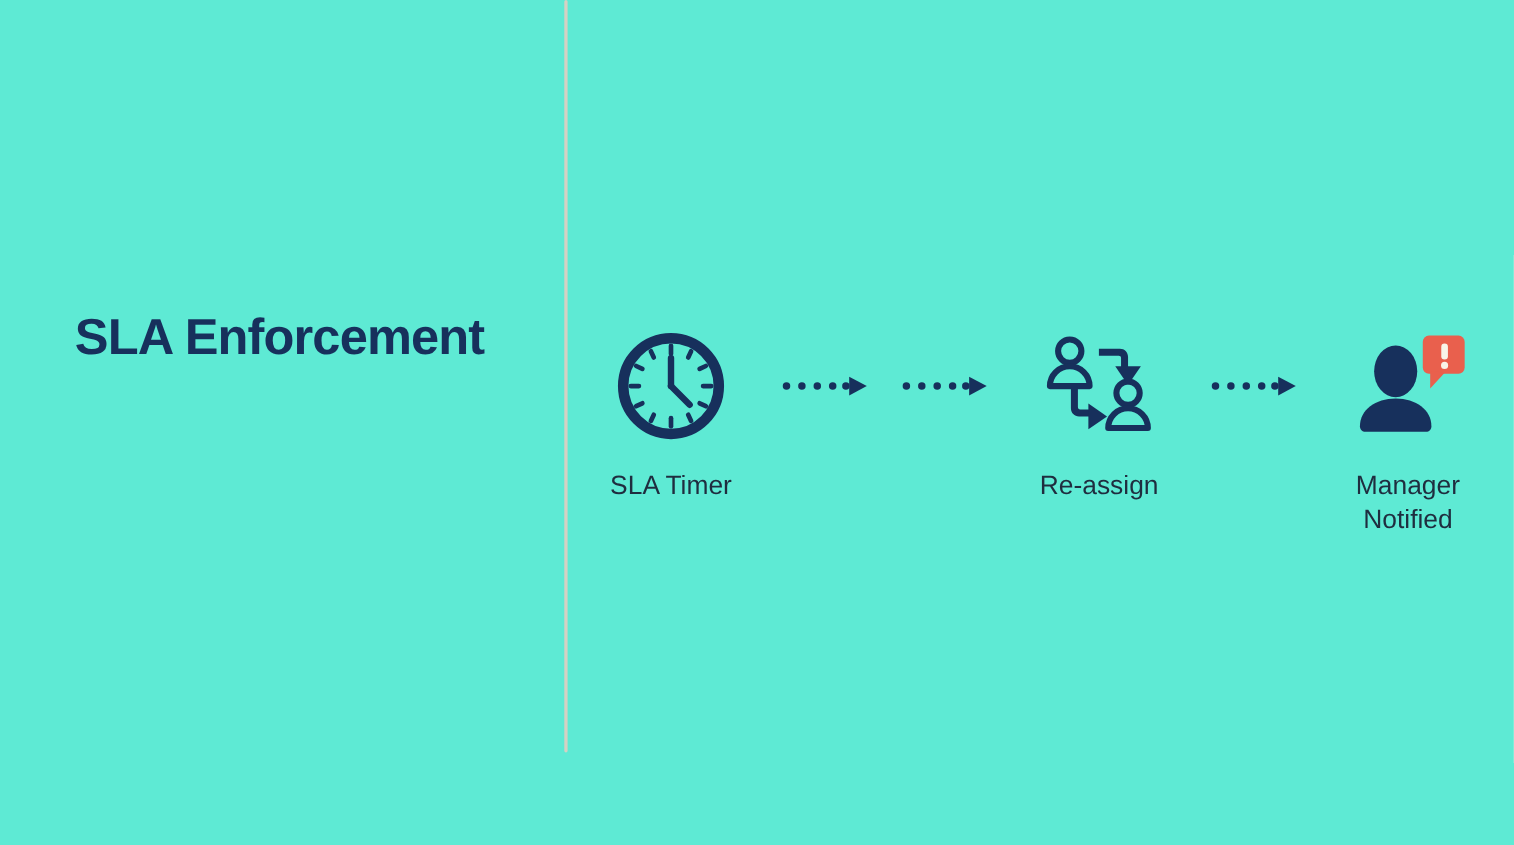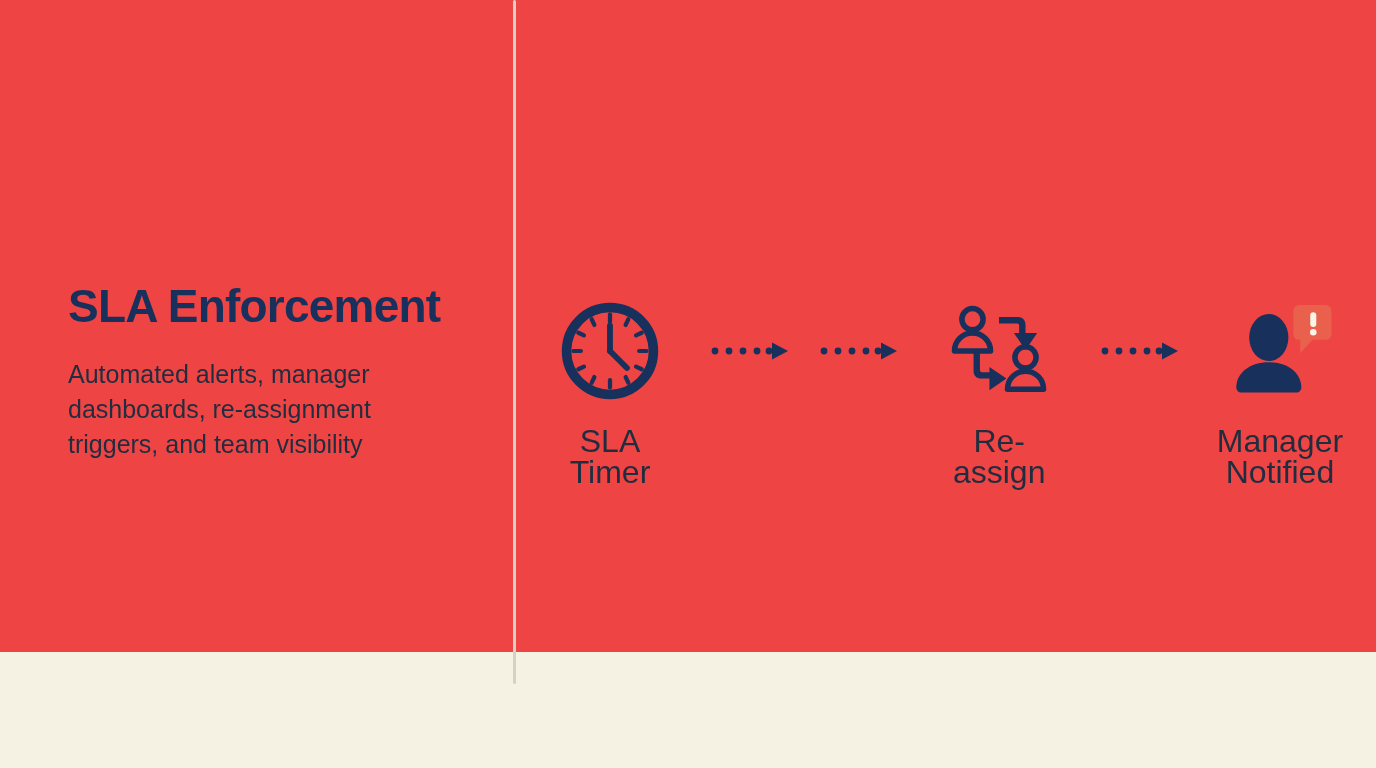"SLA Enforcement" .slide { background: #ef4444 -> #5eead4; height: 652px -> 768px }
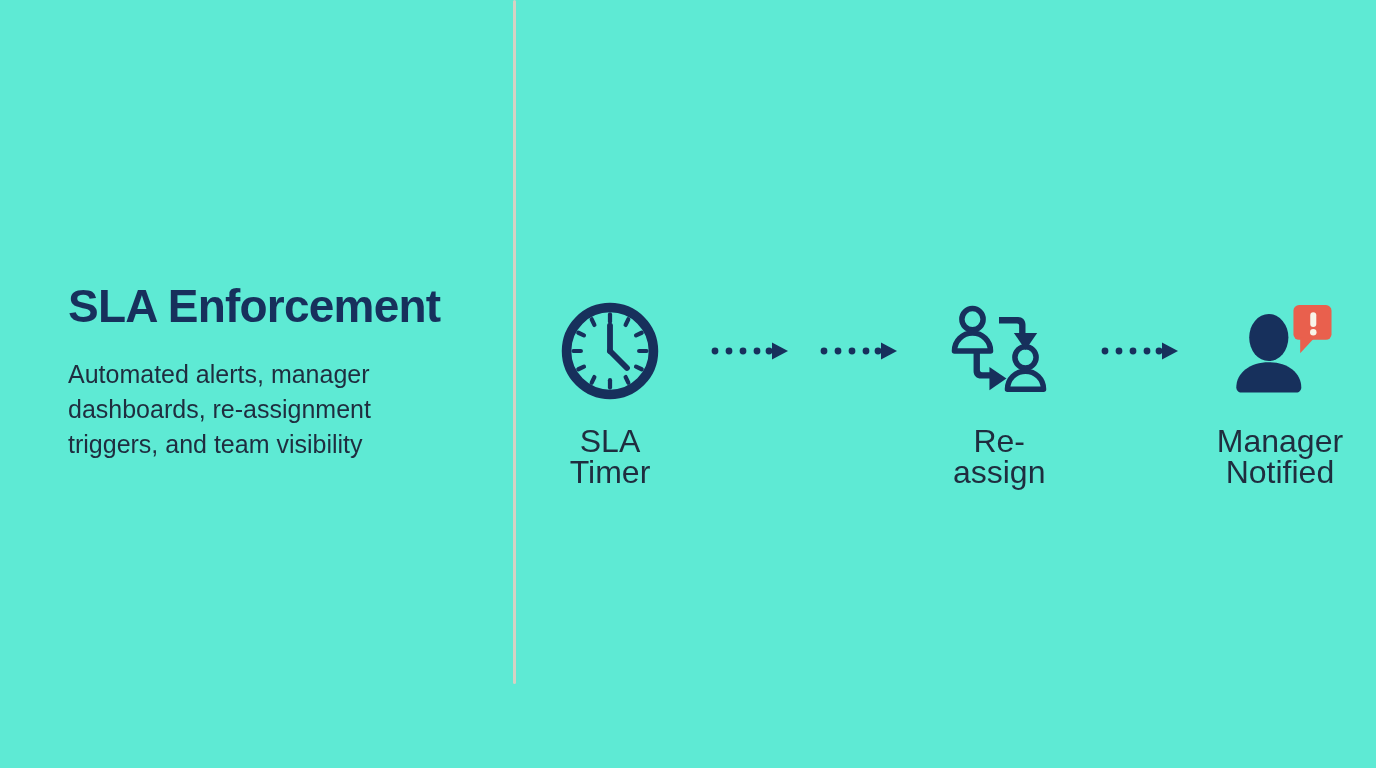"Automated alerts, manager dashboards," p.slide-subtitle { html: <p>Automated alerts, manager dashboards, re-assignment triggers, and team visibility</p> -> none }
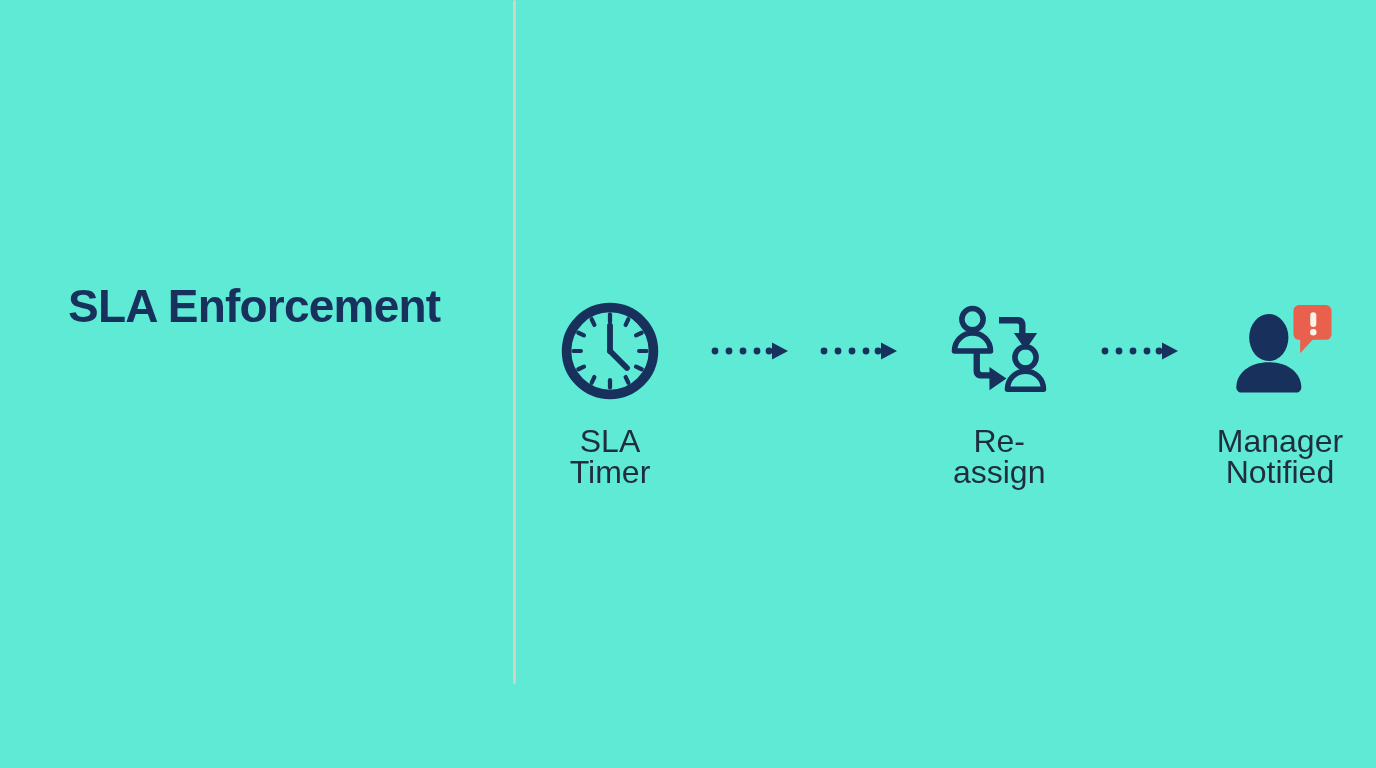"SLA Timer" .step-label { font-size: 32px -> 24px }
